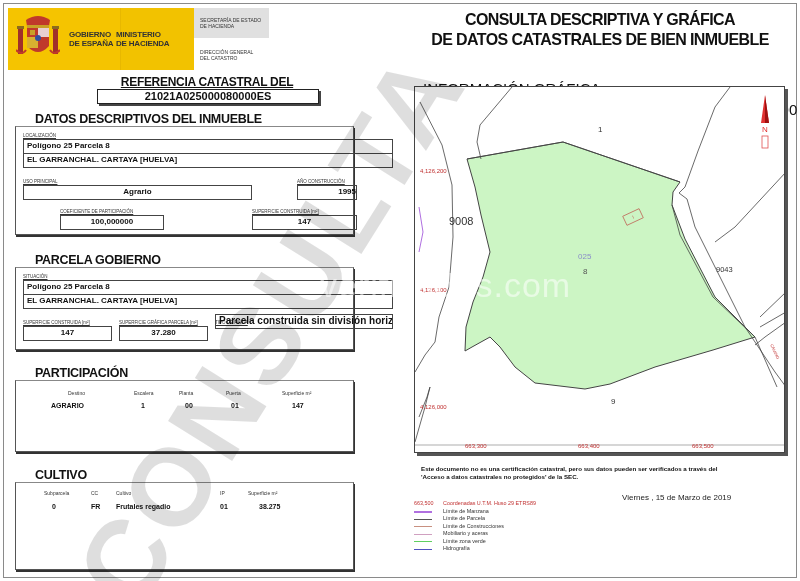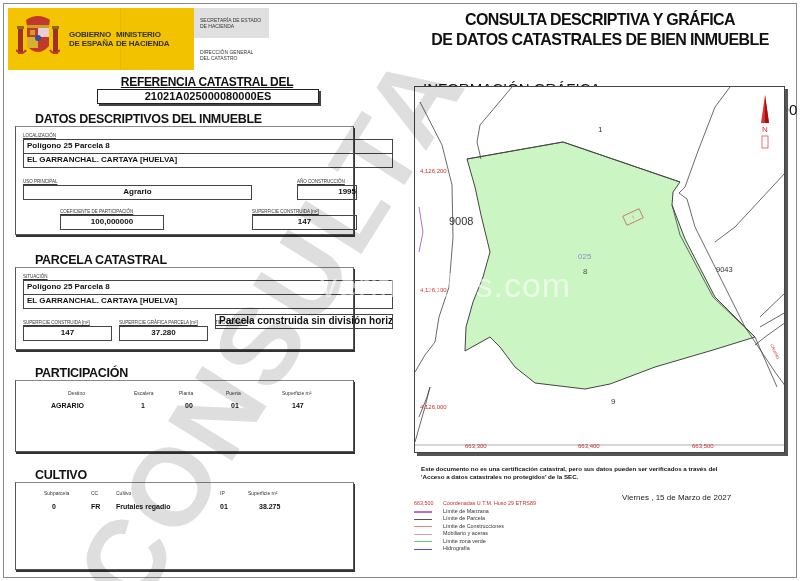"PARCELA CATASTRAL" div.section-title { text: CATASTRAL -> GOBIERNO }
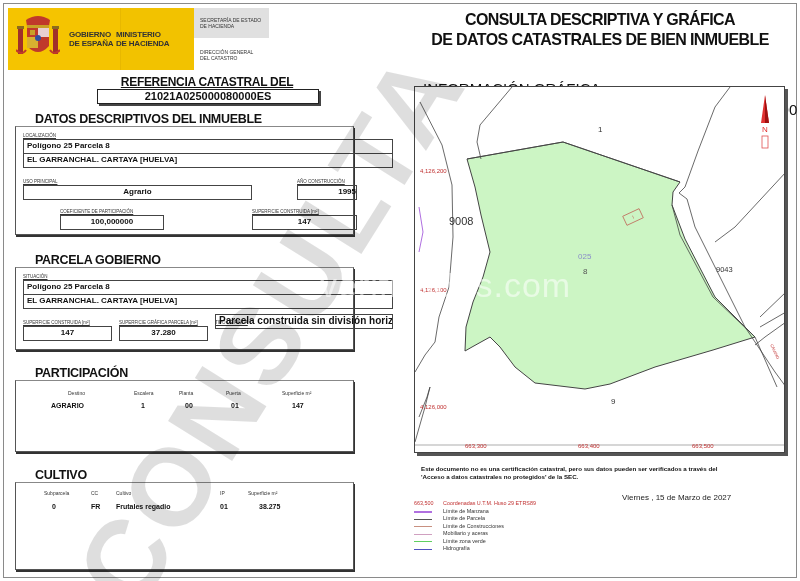"Viernes , 15 de Marzo" div.date-text { text: 2027 -> 2019 }
